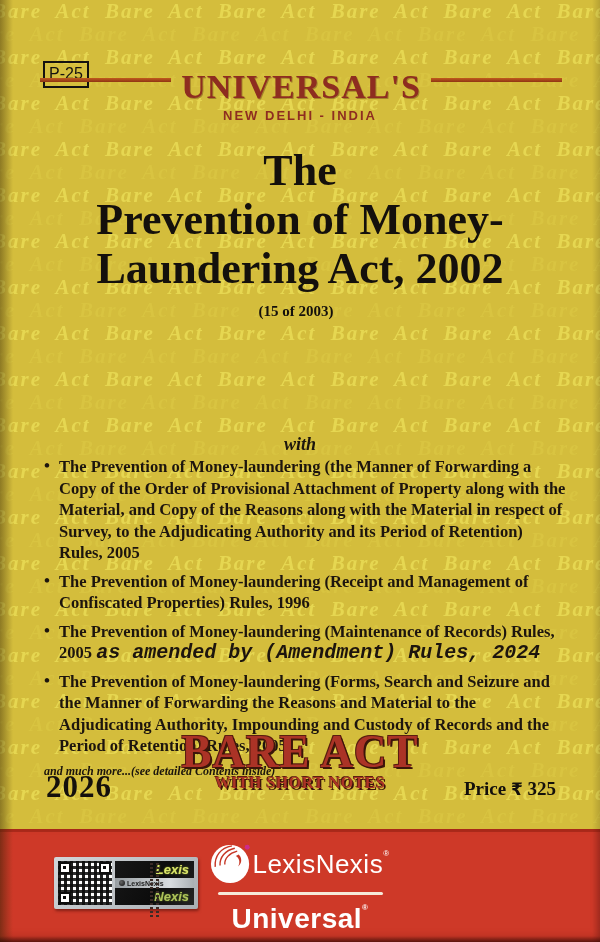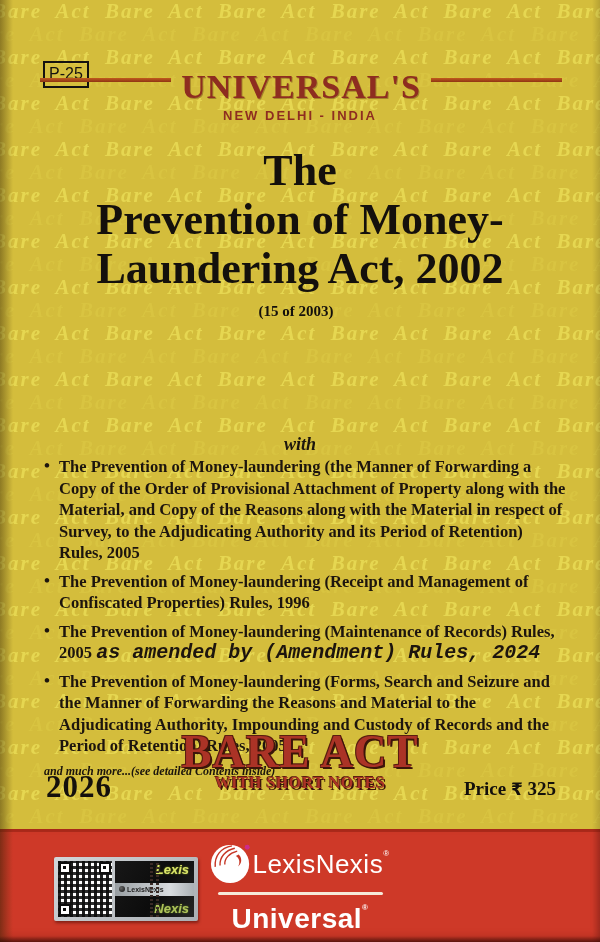"Lexis" .sticker { height: 64px -> 52px }
